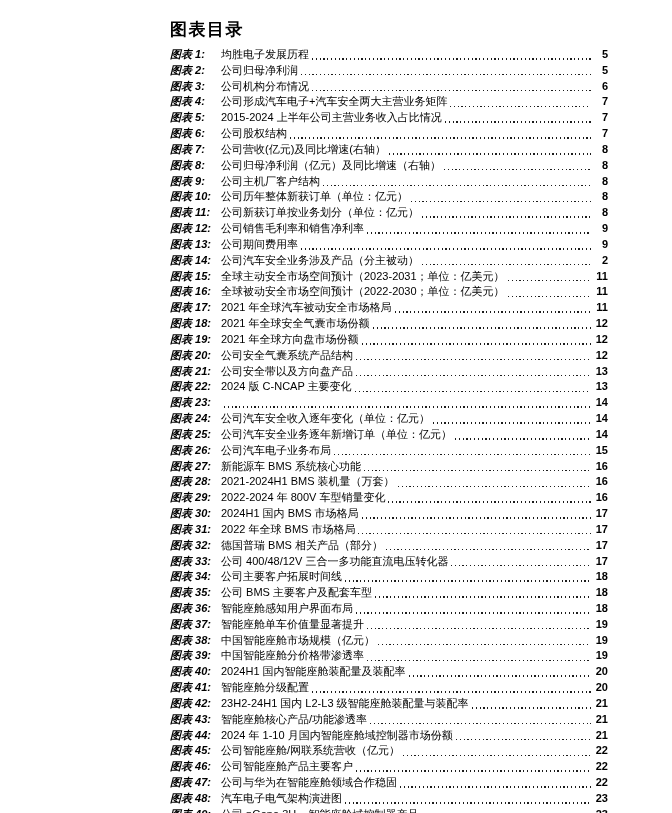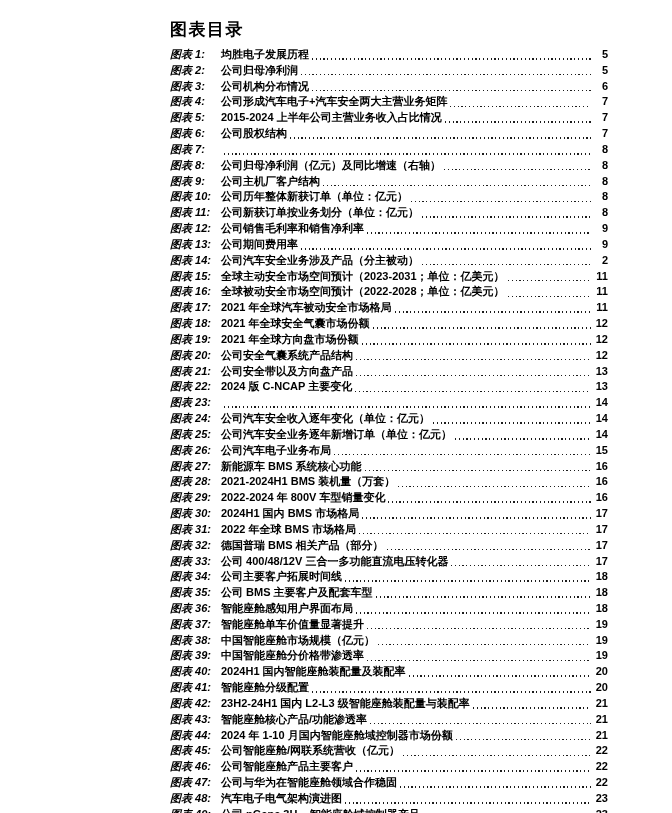"均胜电子发展历程" .toc-desc { font-weight: bold -> normal }
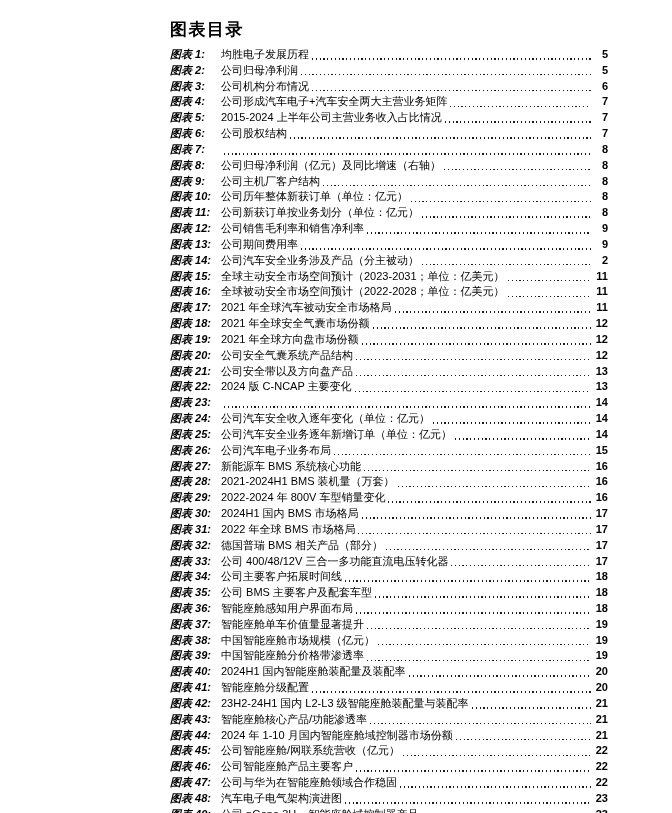"公司营收(亿元)及同比增速(右轴）" span.toc-desc { html: none -> <span>公司营收(亿元)及同比增速(右轴）</span> }
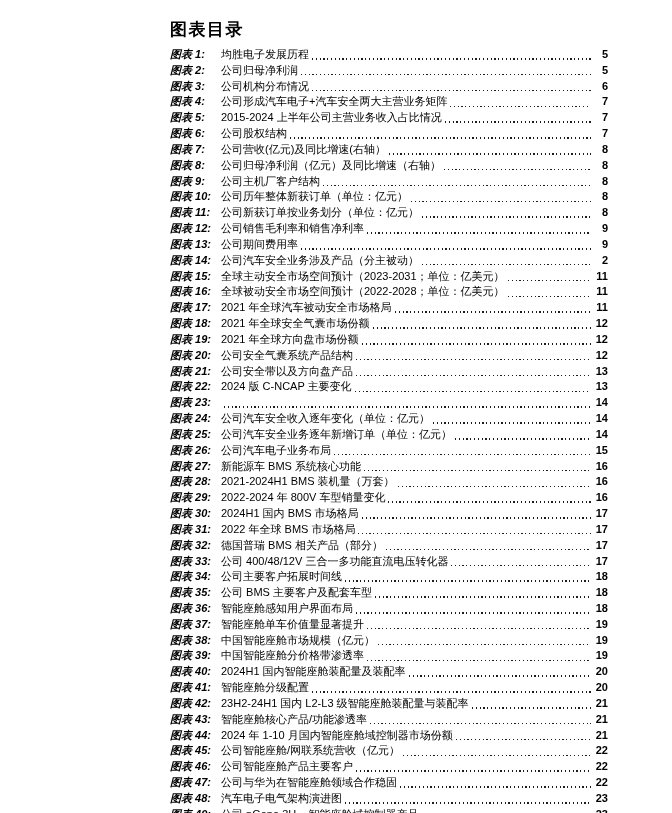"全球被动安全市场空间预计（2022-2028；单位：亿美元）" span.toc-desc { text: 2022-2028 -> 2022-2030 }
